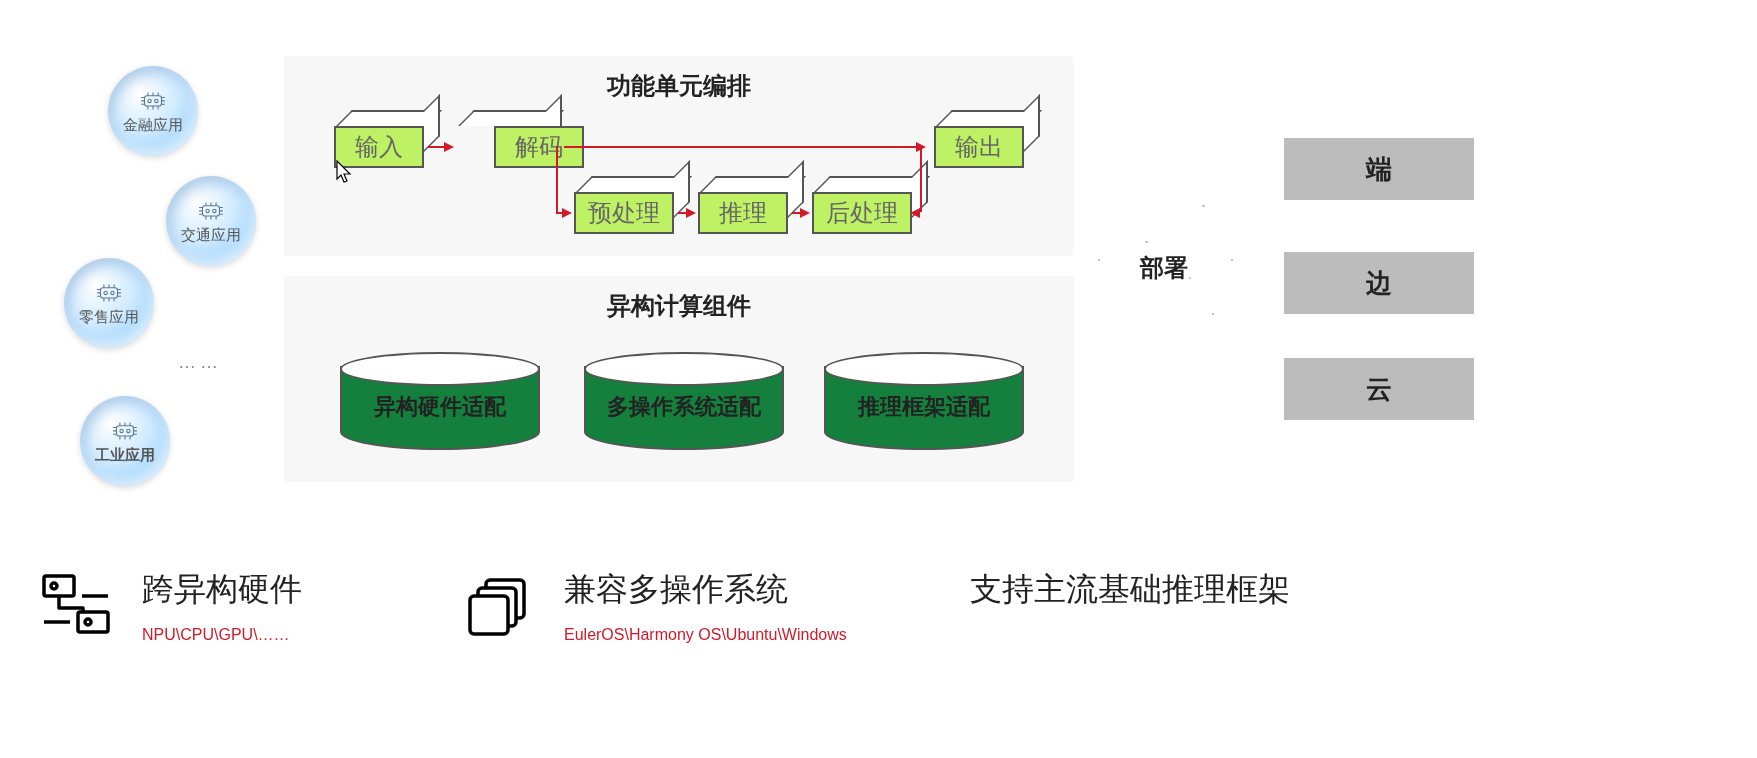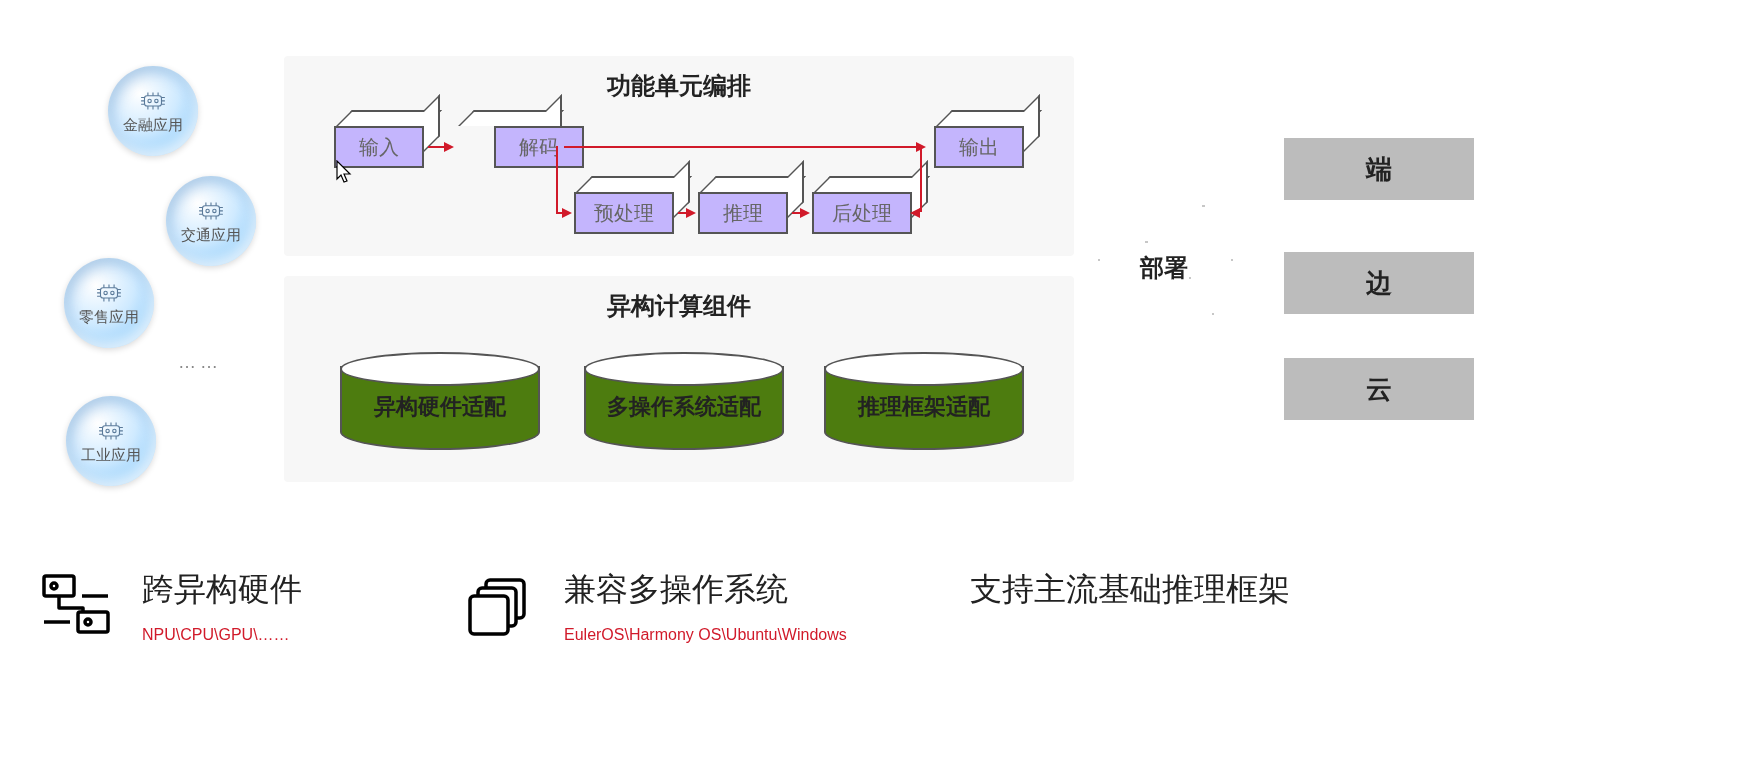"输入" .cube-front { background: #c4b5fd -> #bef264; font-size: 20px -> 24px }
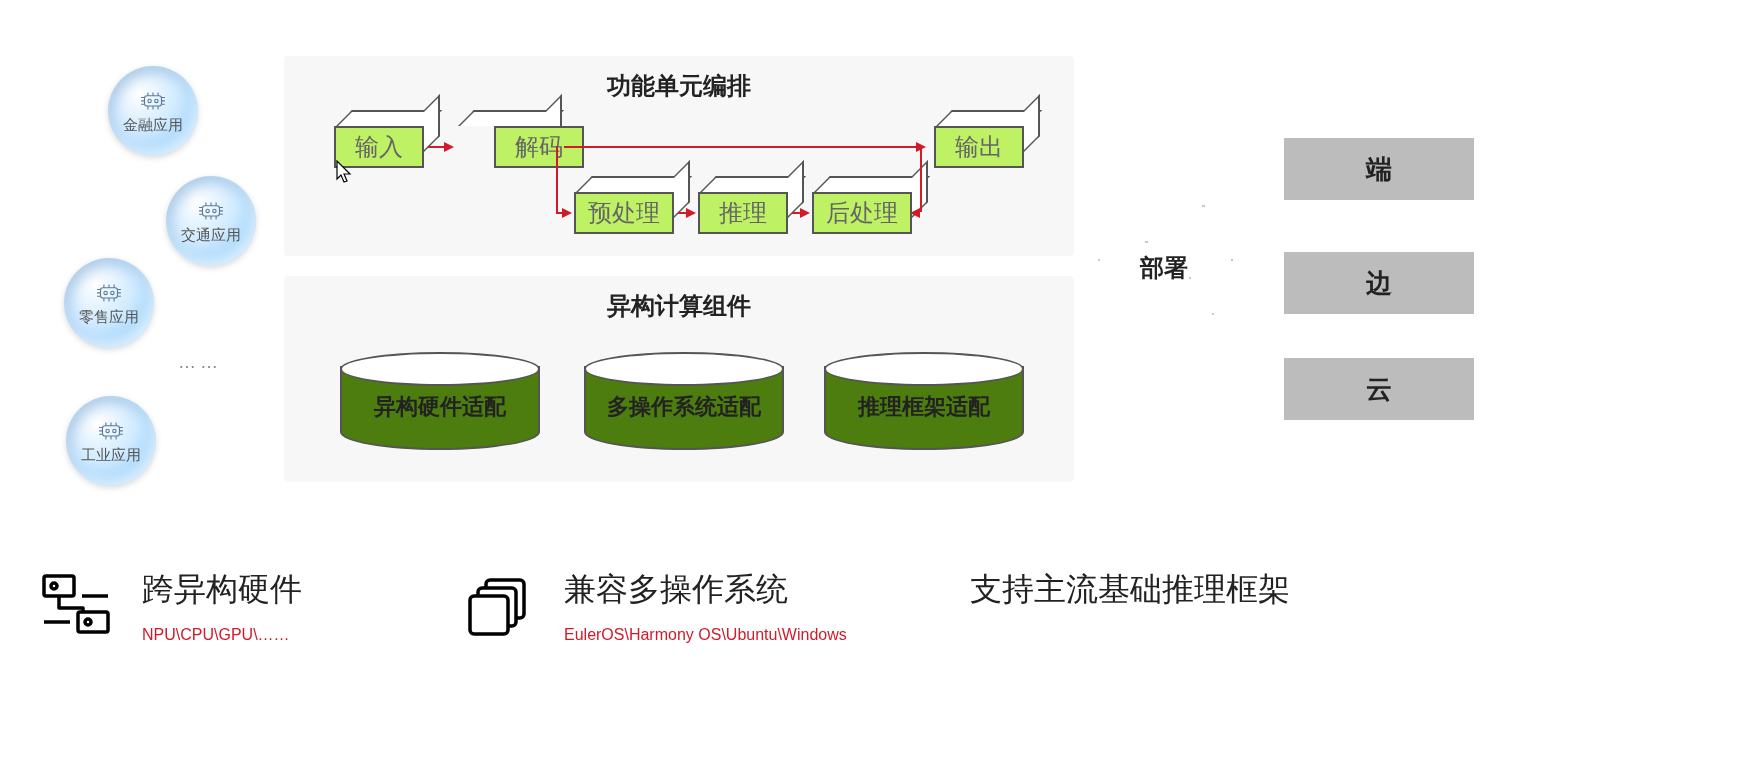"异构硬件适配" .cyl-body { background: #4d7c0f -> #15803d }
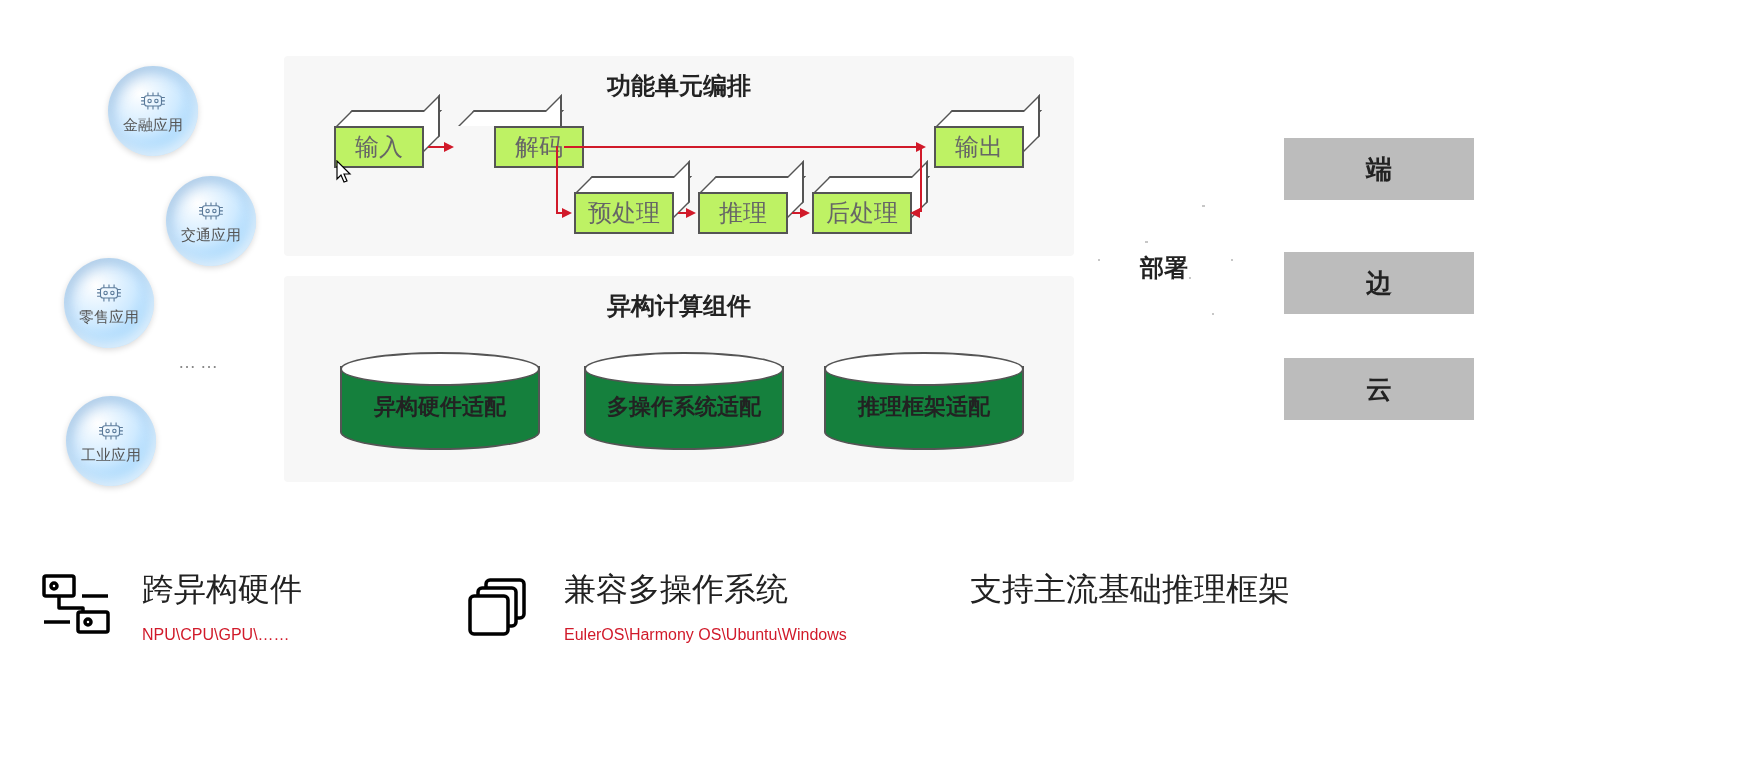"工业应用" div.bubble { font-weight: none -> bold; left: 66px -> 80px }
